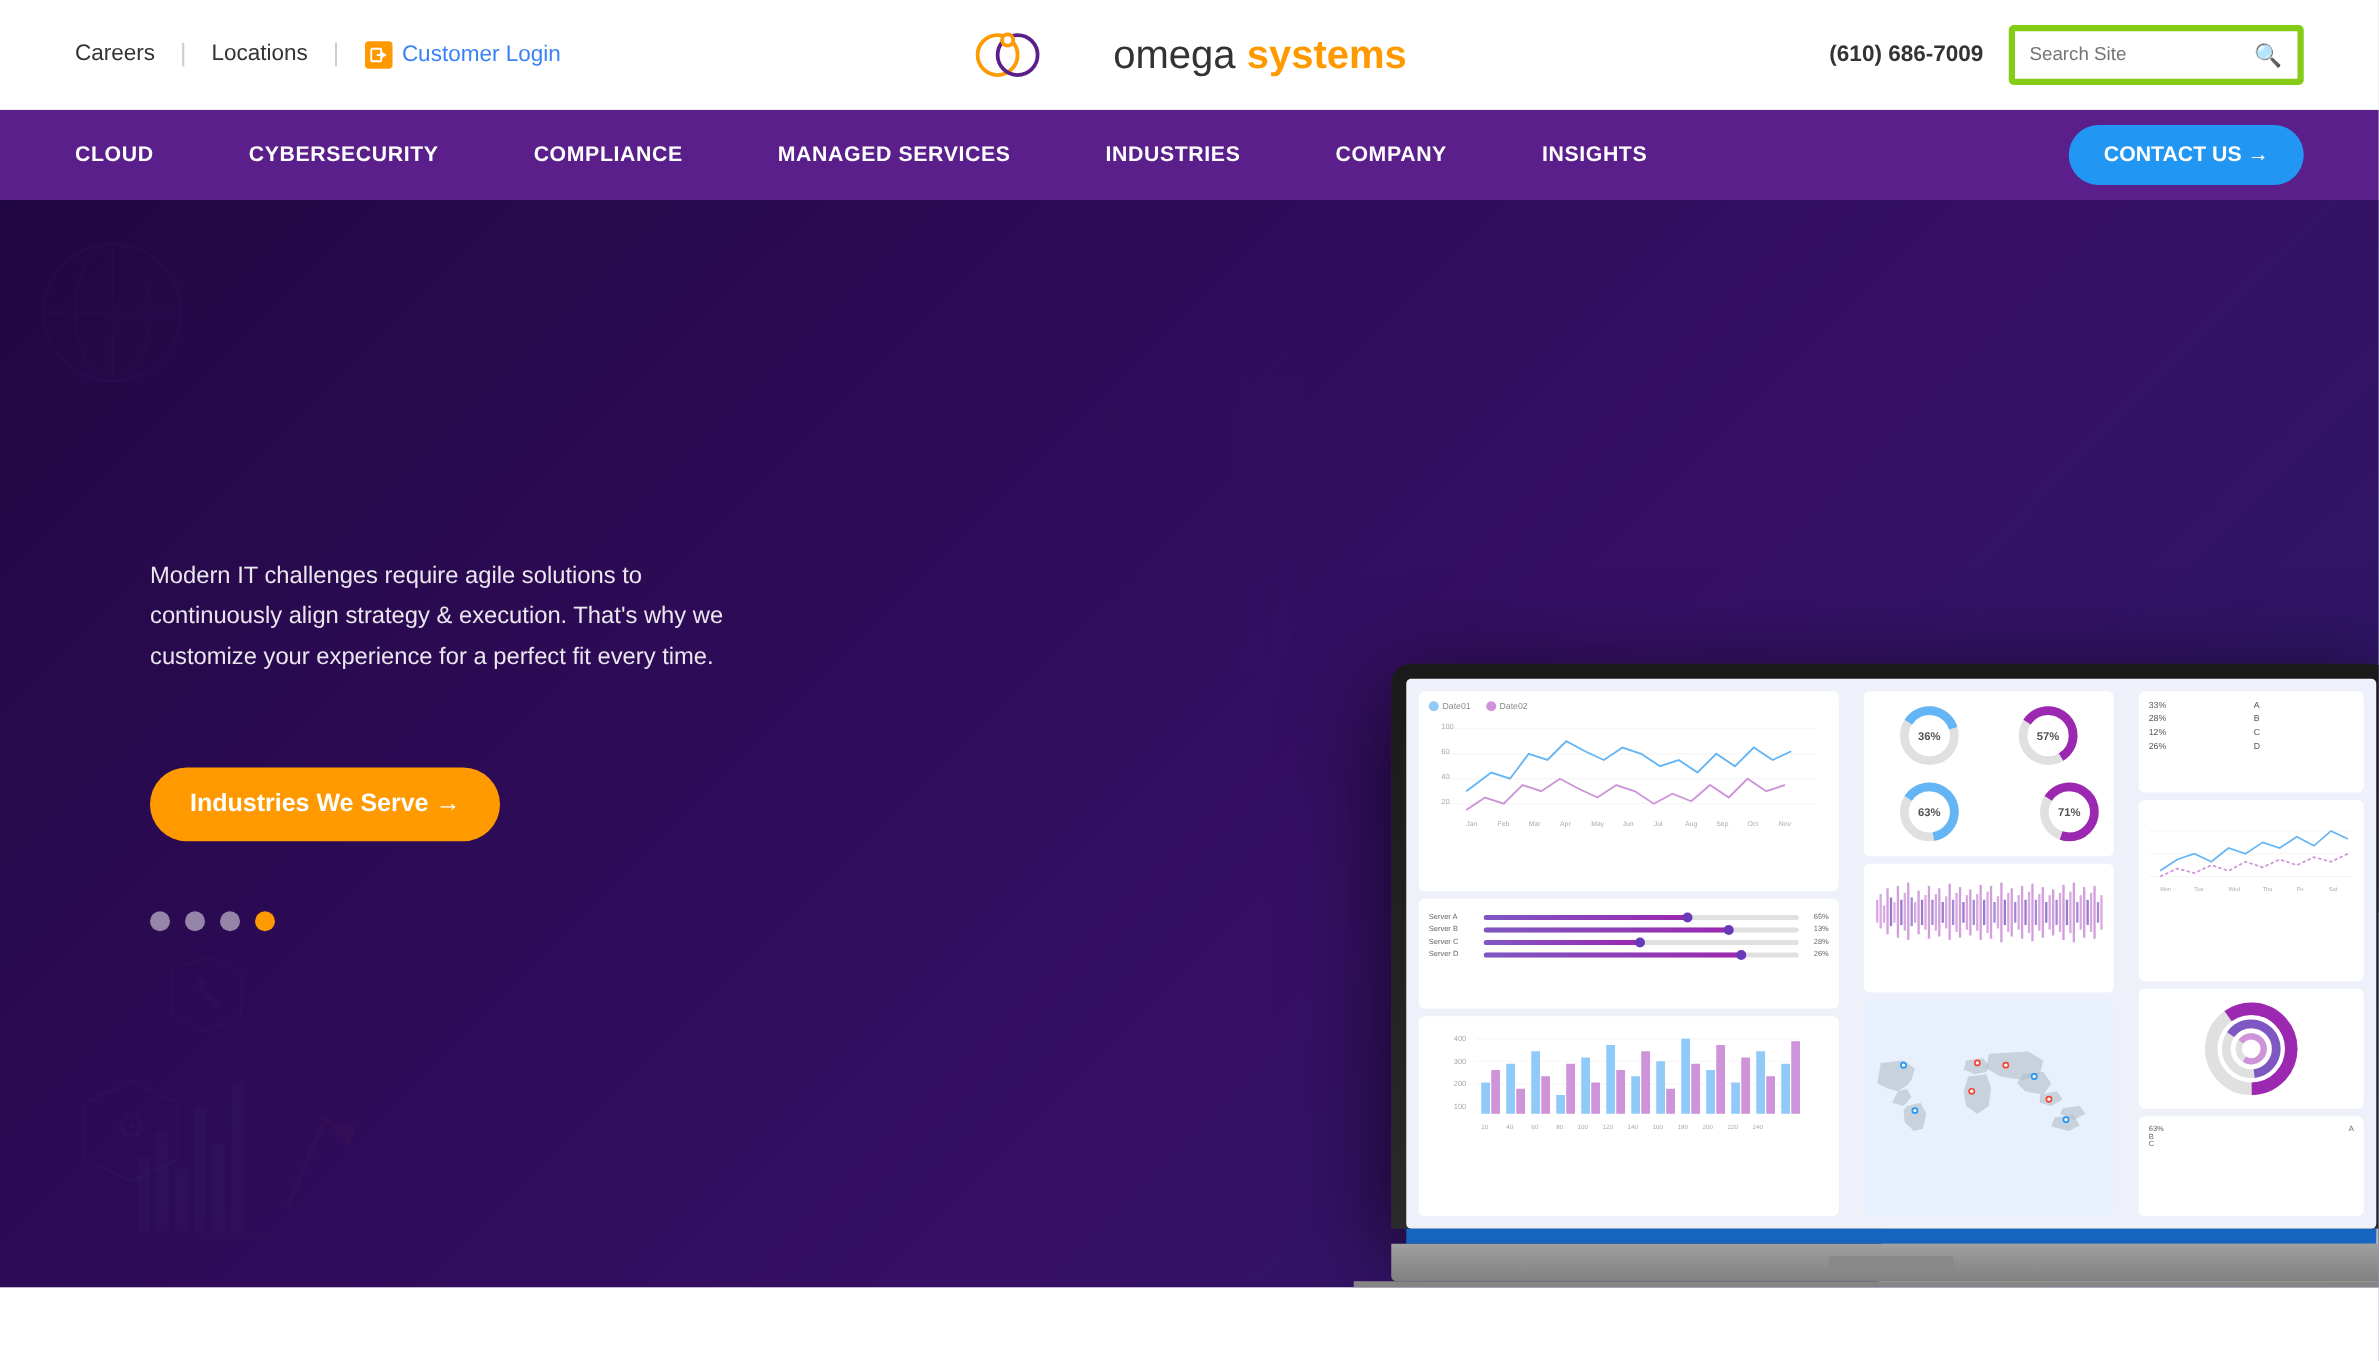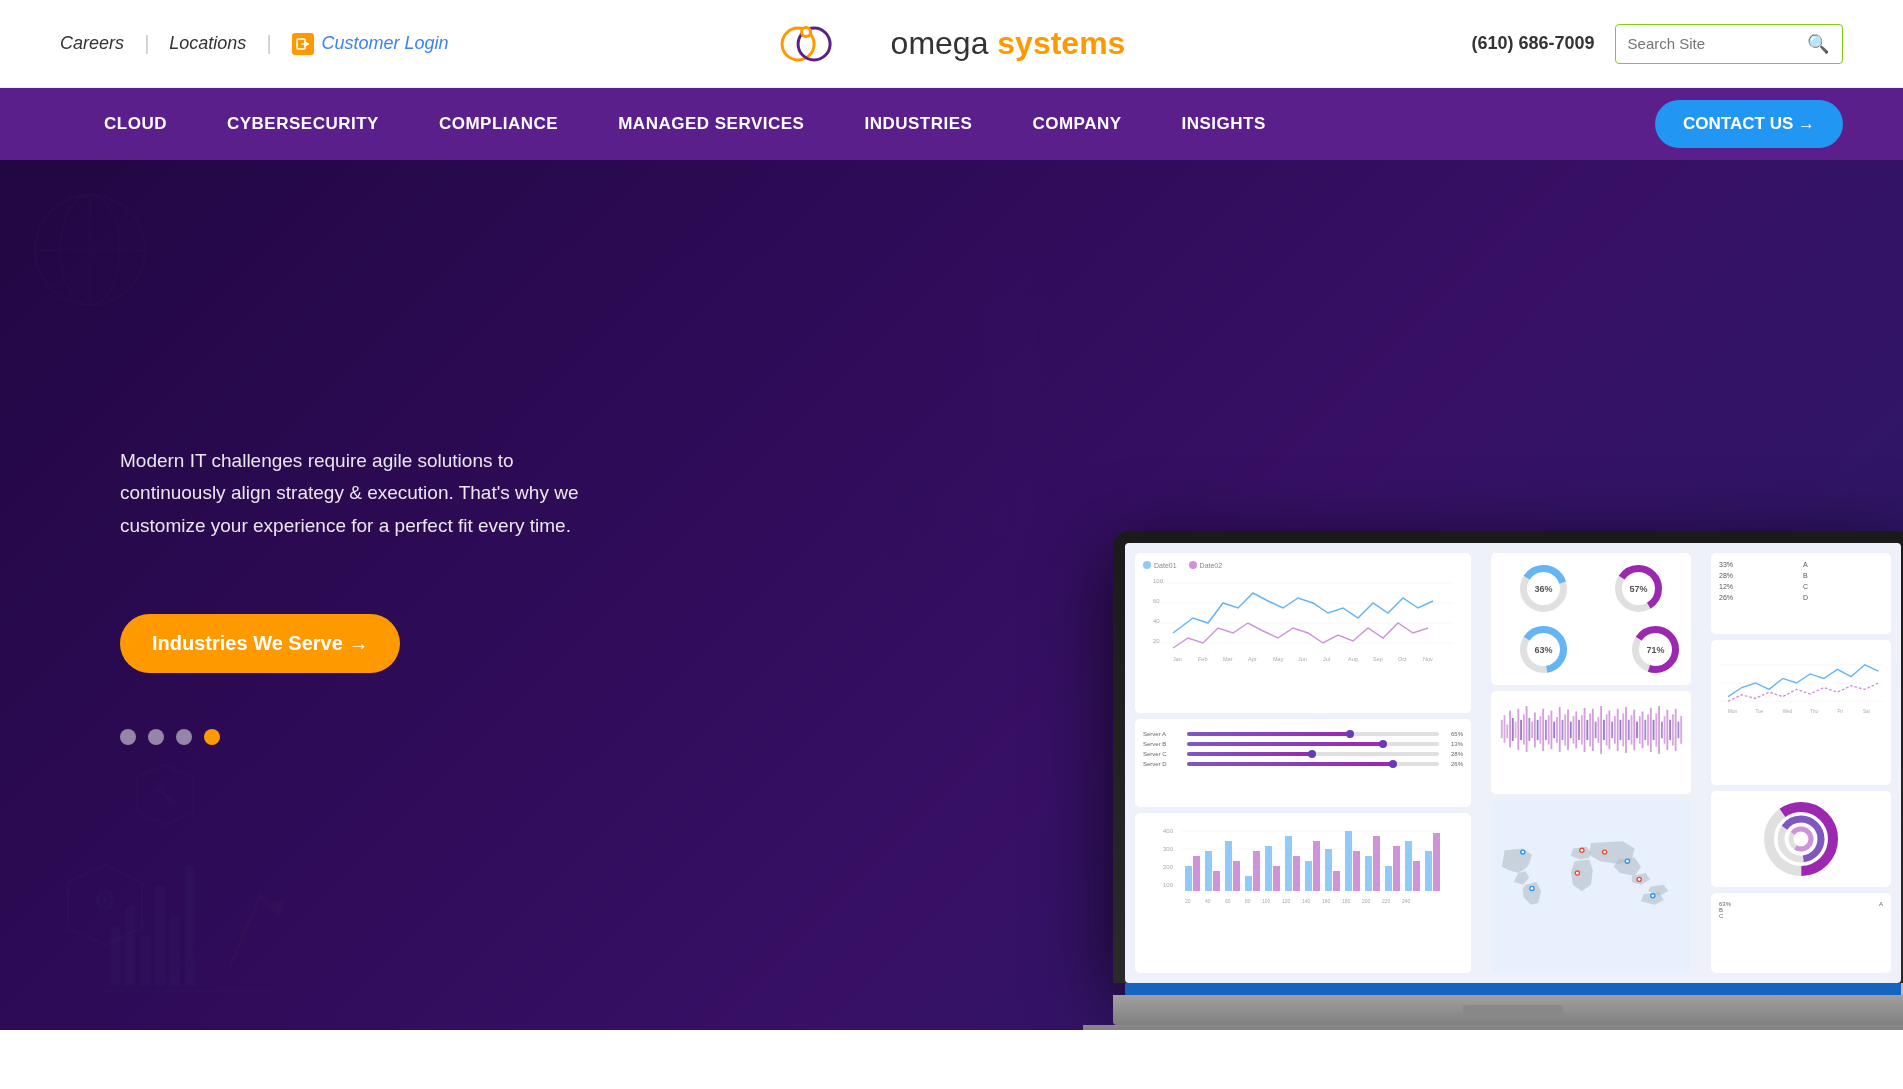"Careers" .top-bar-left { align-items: center -> none; font-style: italic -> none }
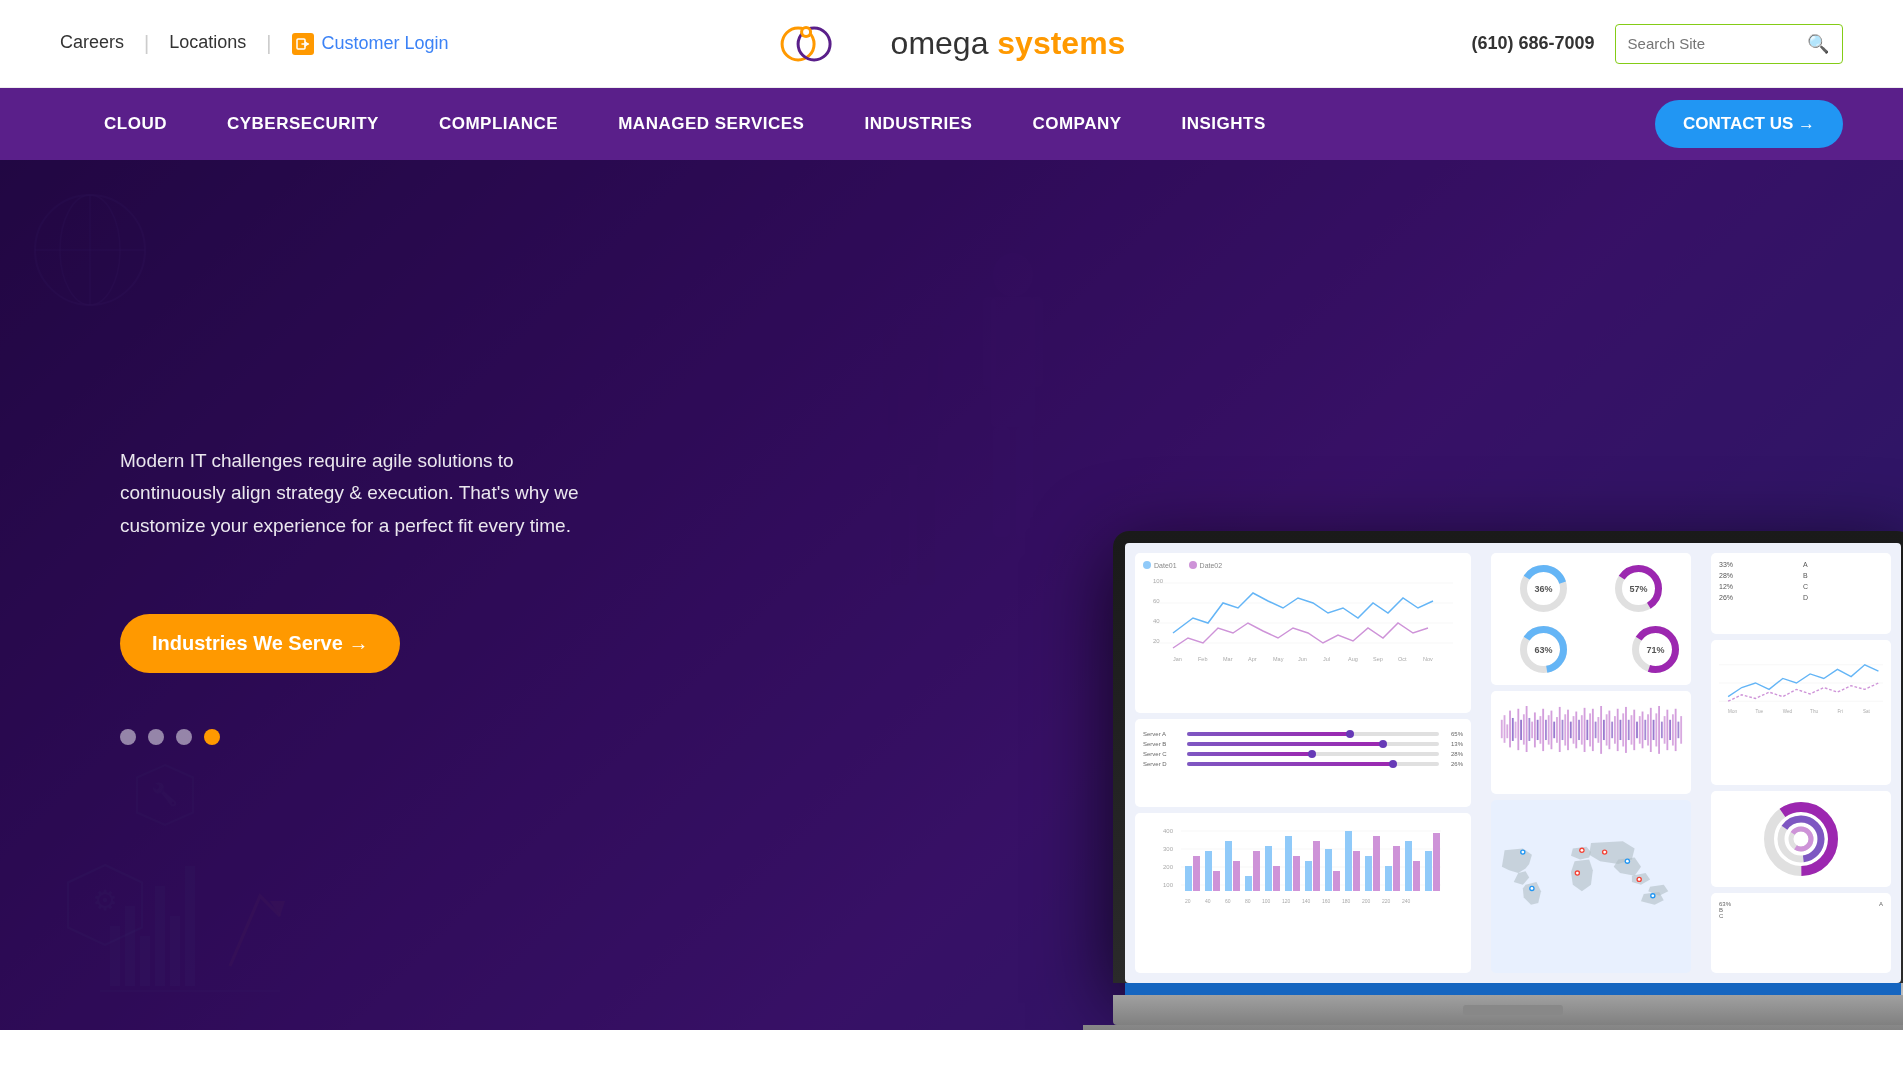"Search Site" .search-bar { border: 1px solid #84cc16 -> 5px solid #84cc16 }
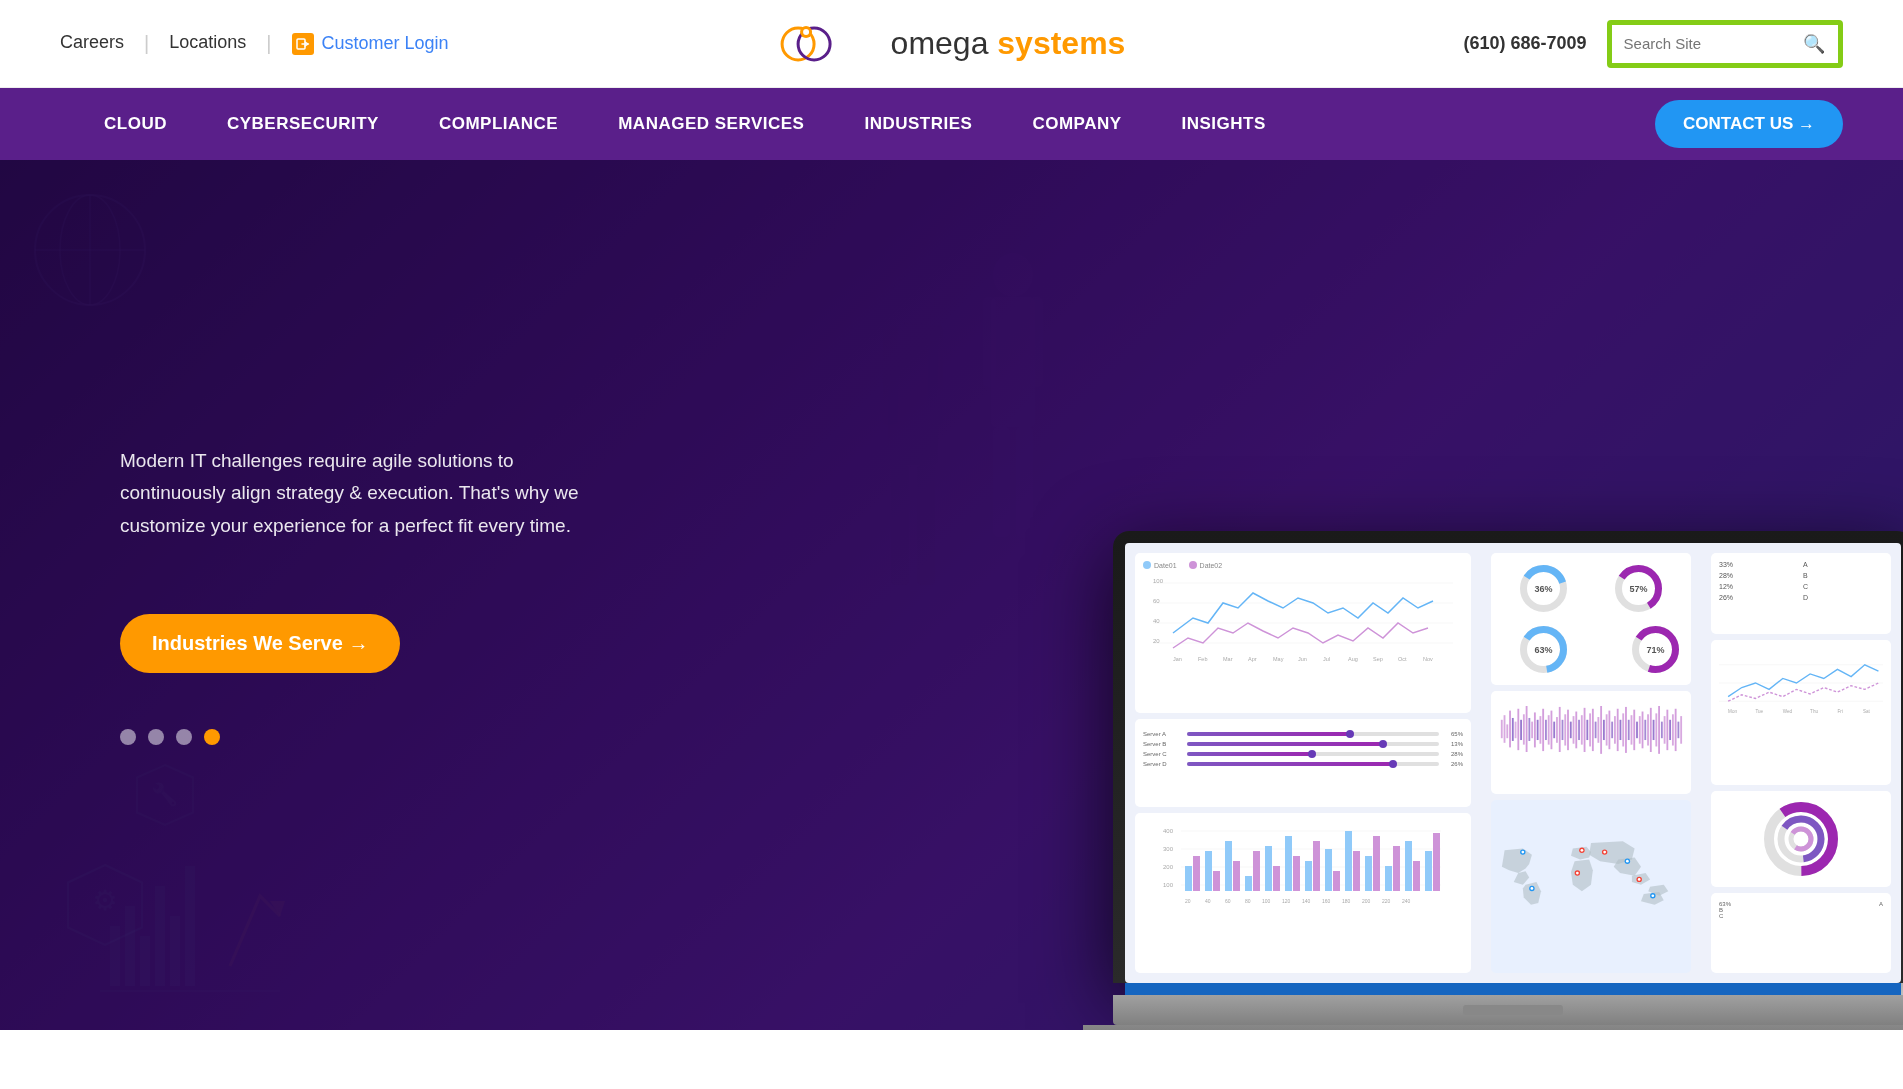"CLOUD" .nav-items { gap: 60px -> 76px; margin-left: 44px -> none }
